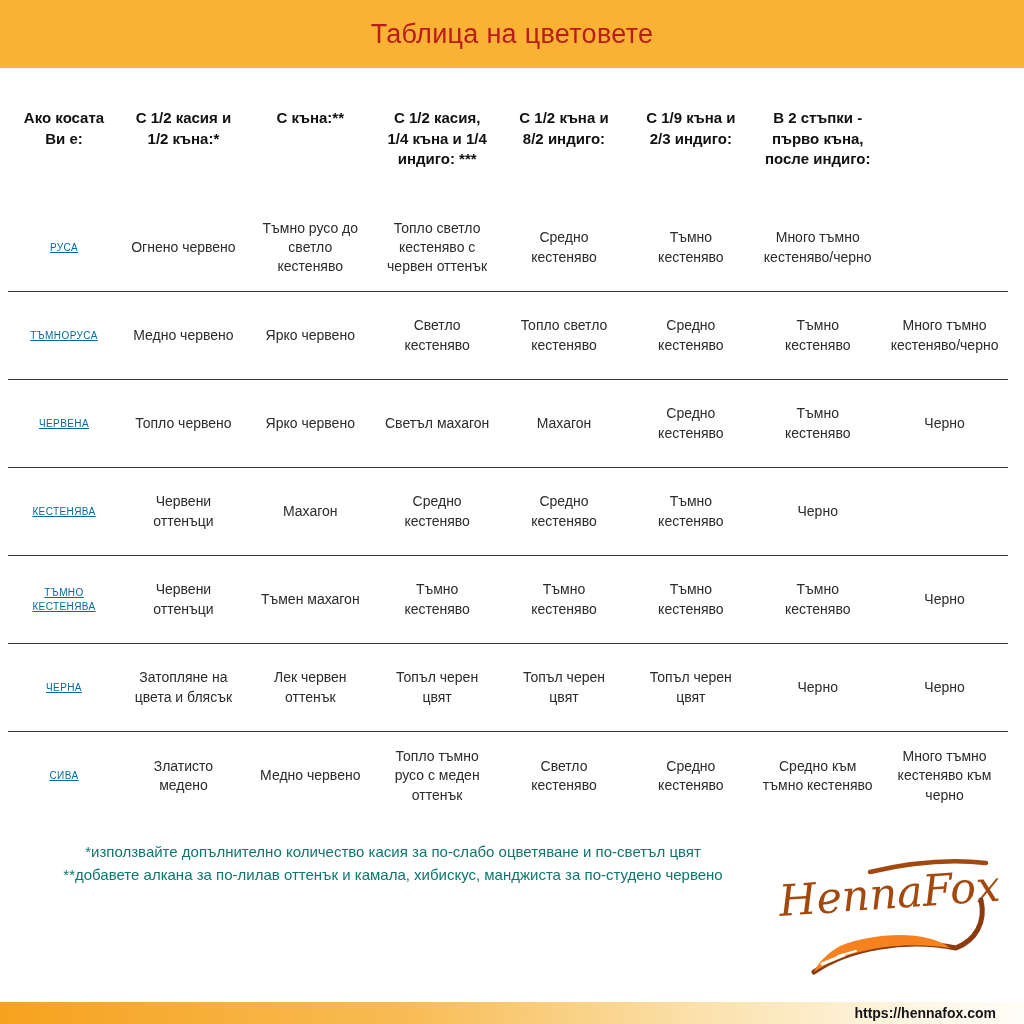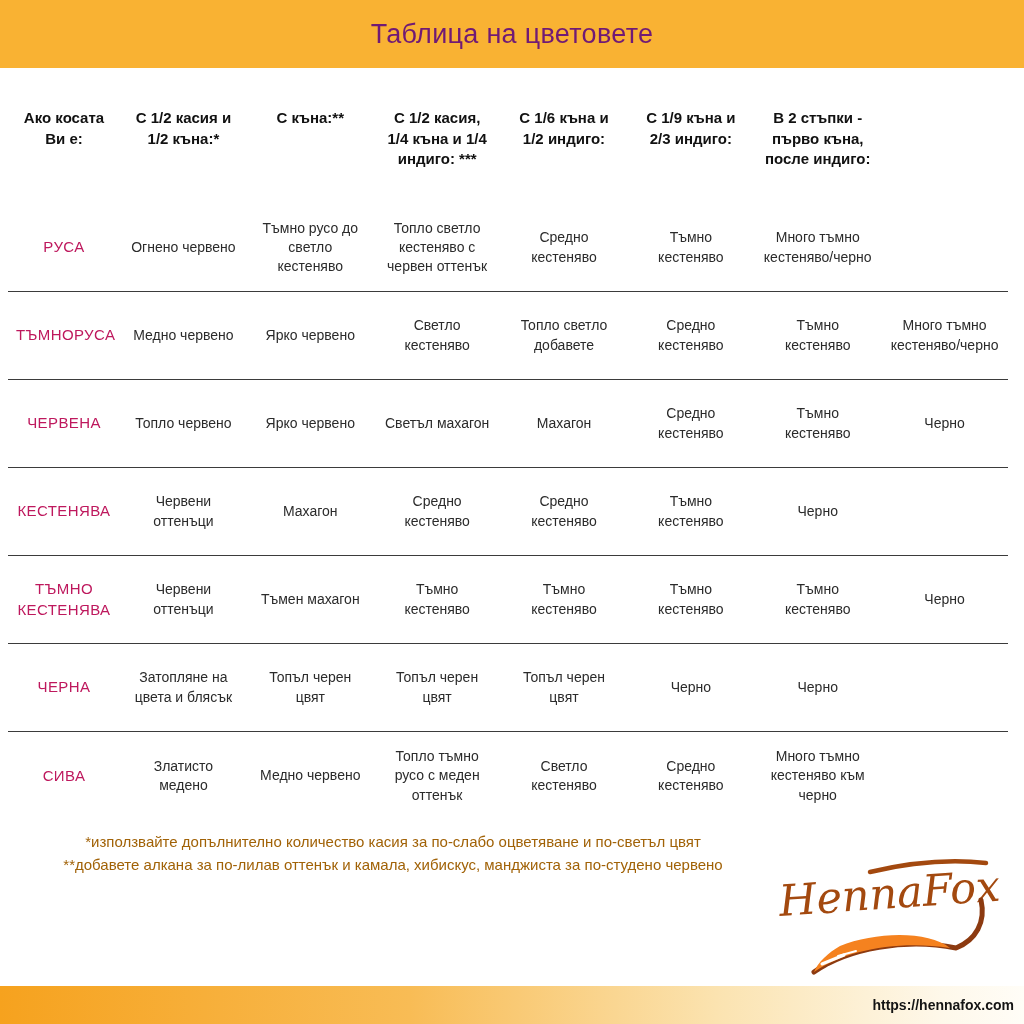"Таблица на цветовете" .banner h1 { color: #701a75 -> #b91c1c }
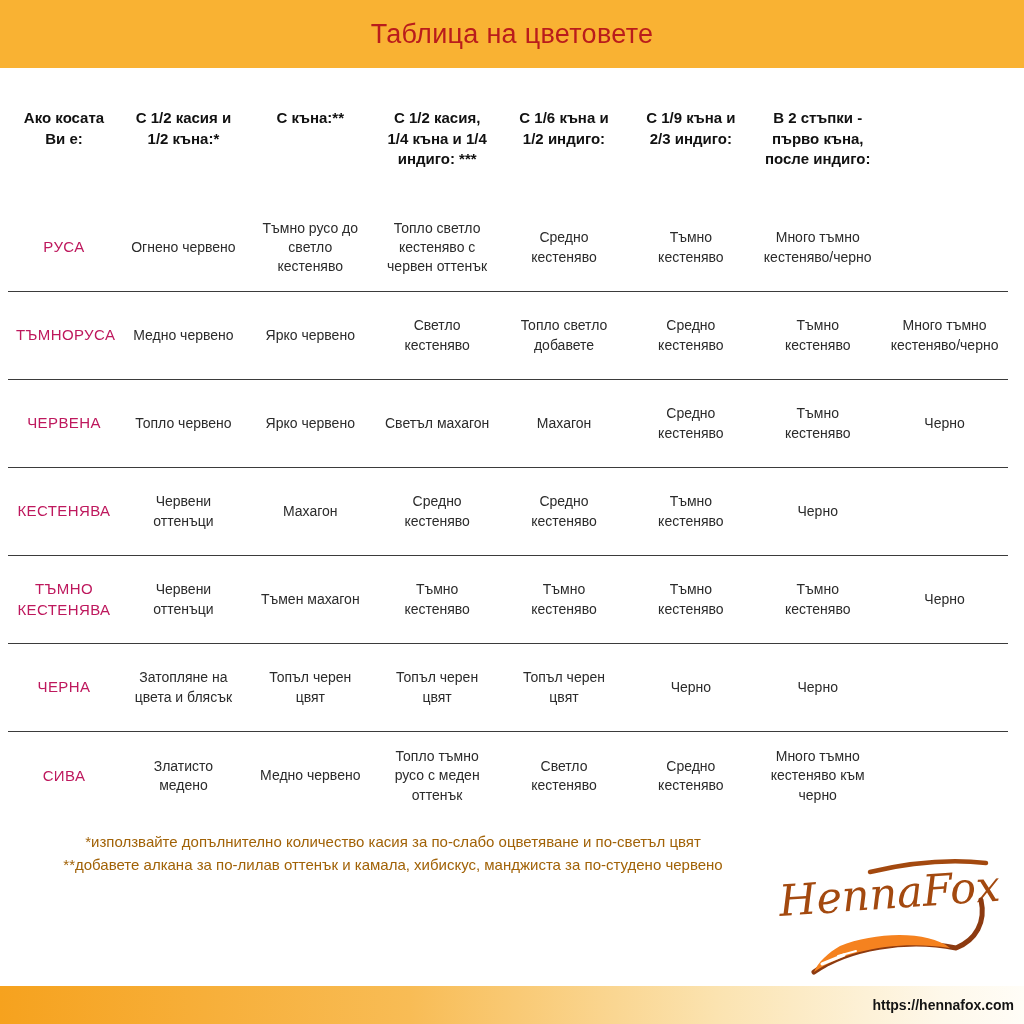"С 1/6 къна и 1/2" div.tcell { text: 1/6 къна и 1/2 -> 1/2 къна и 8/2 }
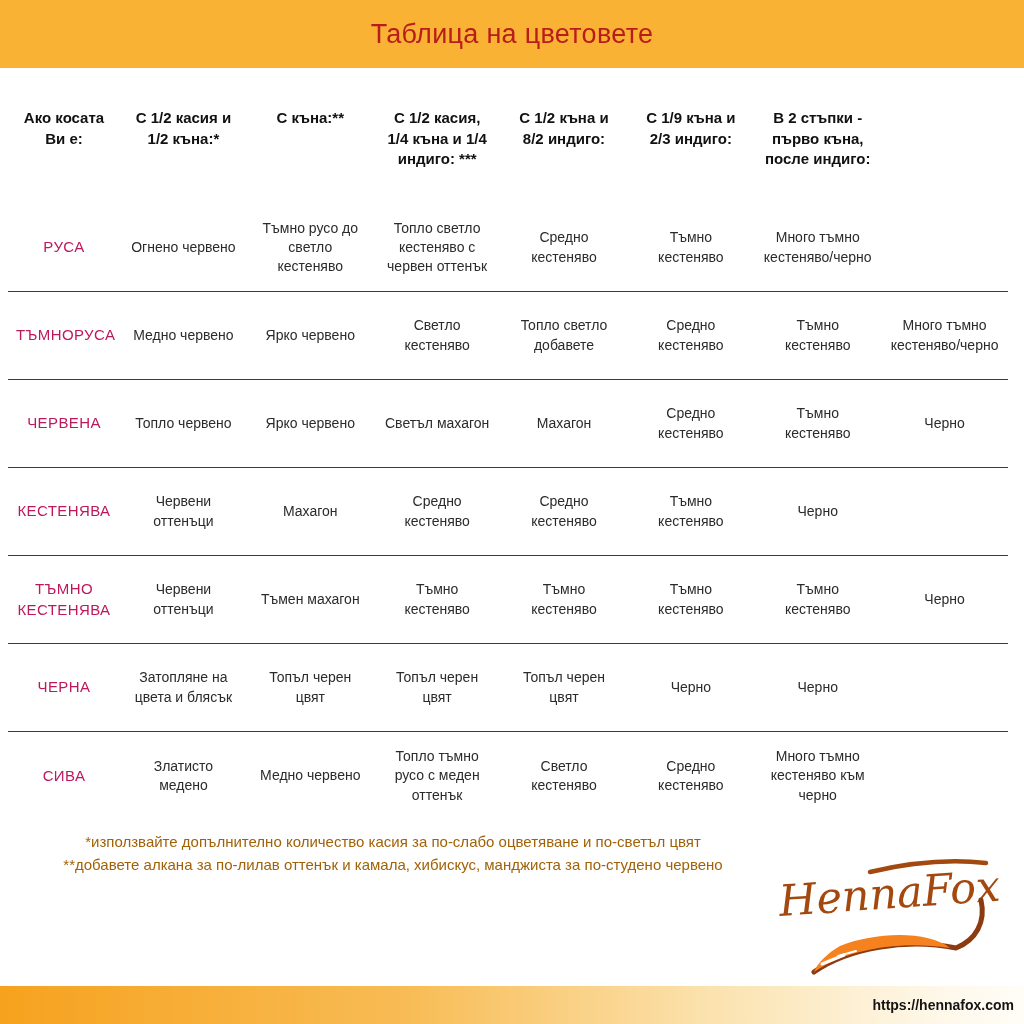"РУСА" .label { color: #be185d -> #0369a1; font-size: 15px -> 10px; text-decoration: none -> underline }
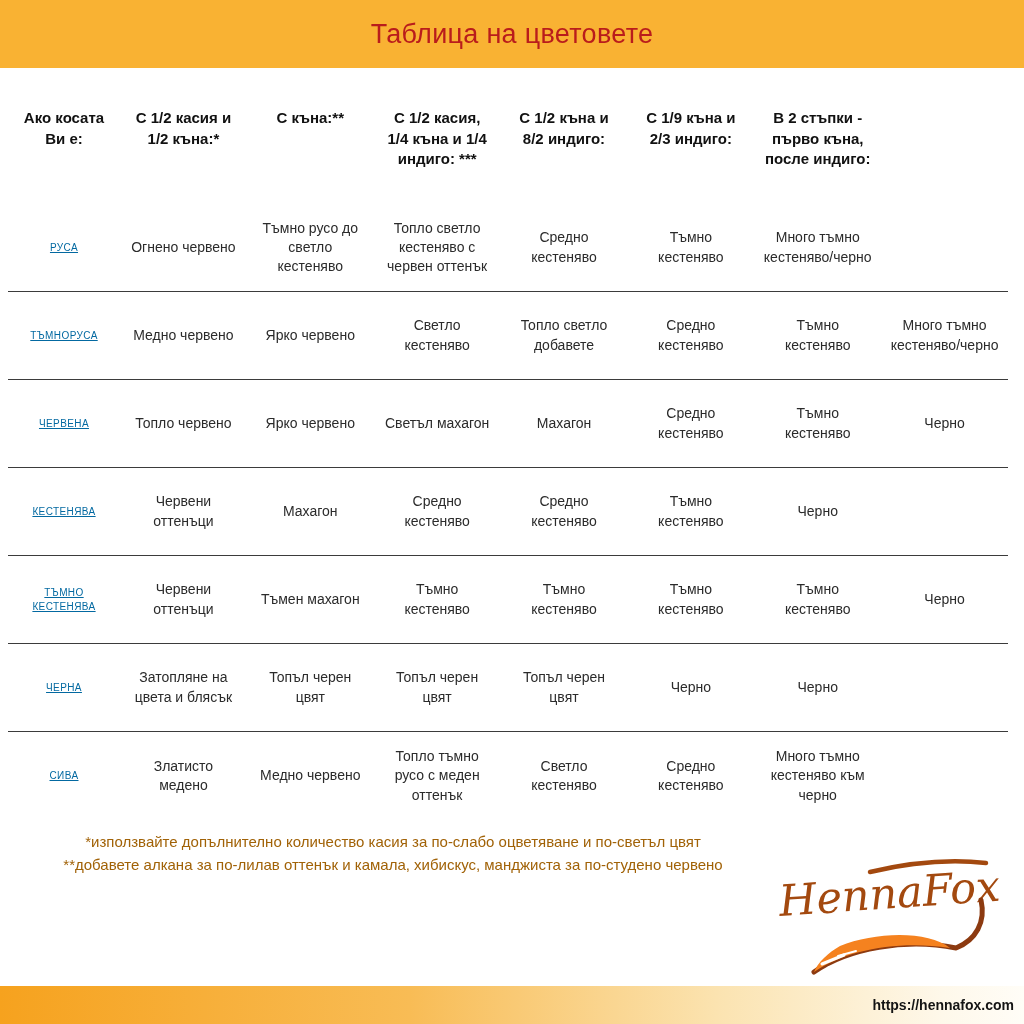"Топло светло добавете" div.tcell { text: добавете -> кестеняво }
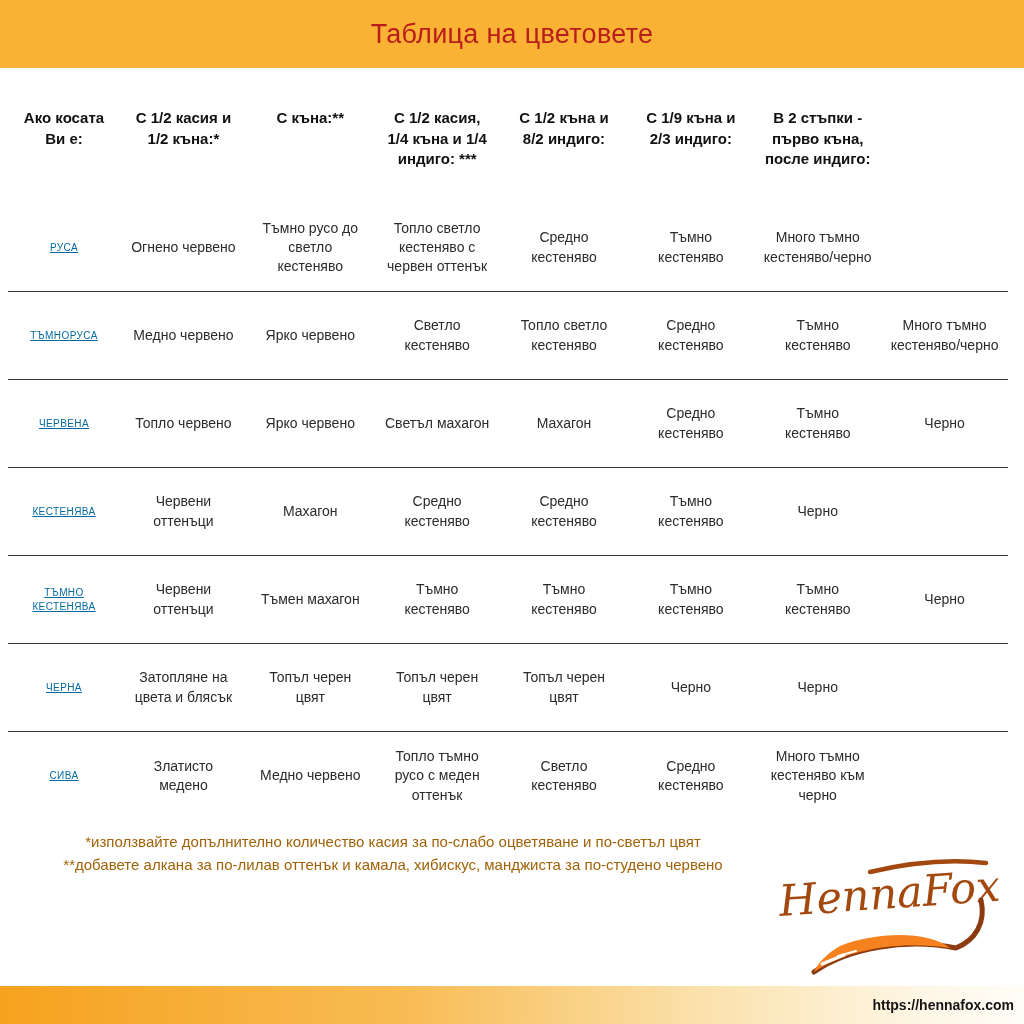"Лек червен оттенък" div.tcell { html: none -> <div>Лек червен оттенък</div> }
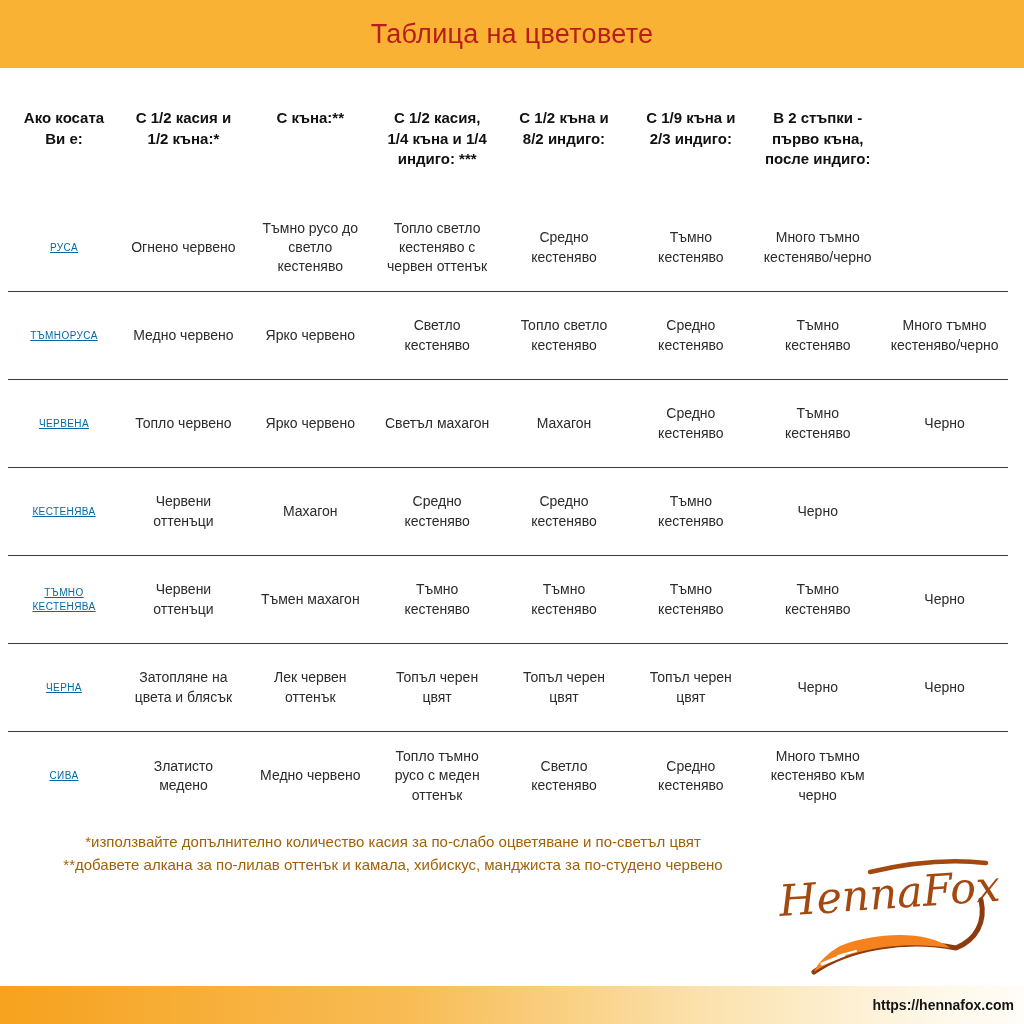"Средно към тъмно кестеняво" div.tcell { html: none -> <div>Средно към тъмно кестеняво</div> }
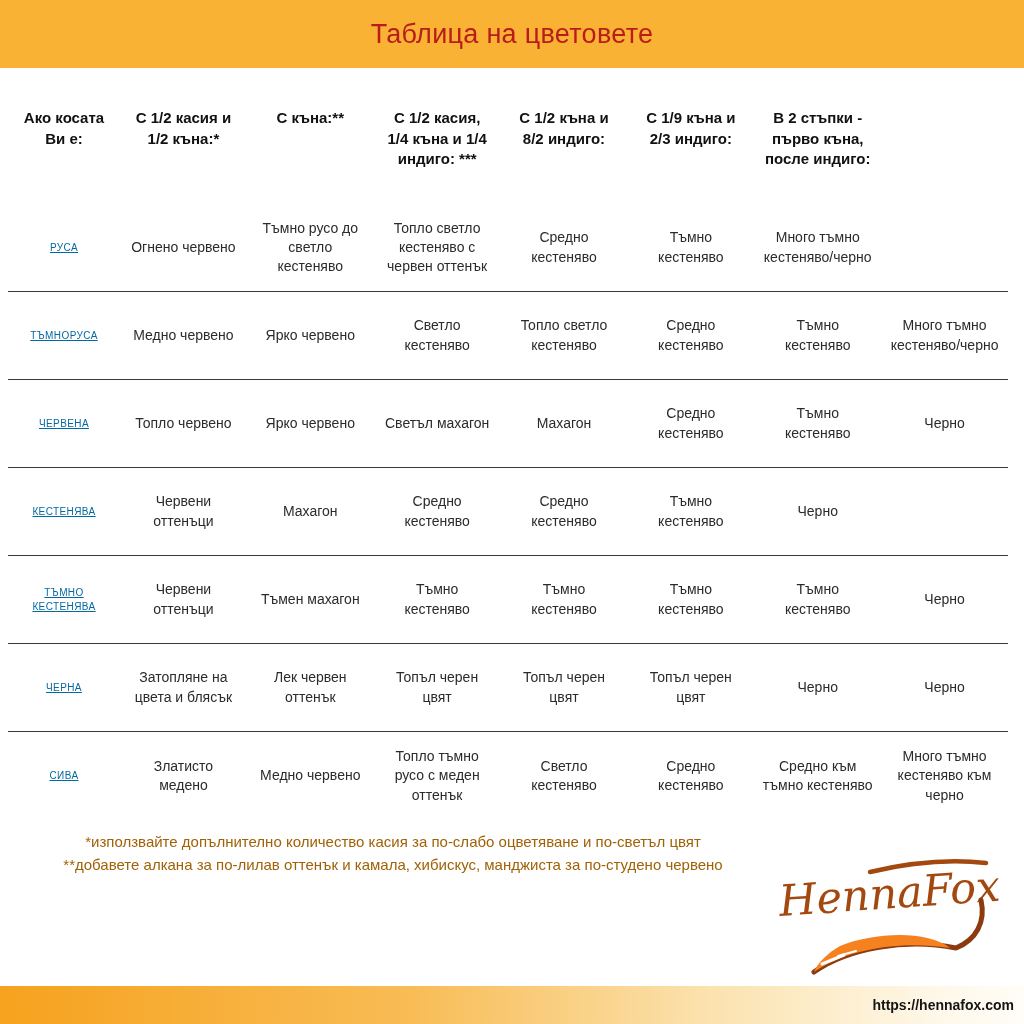"*използвайте допълнително количество" .footnotes { color: #a16207 -> #0f766e; margin-top: 10px -> 20px }
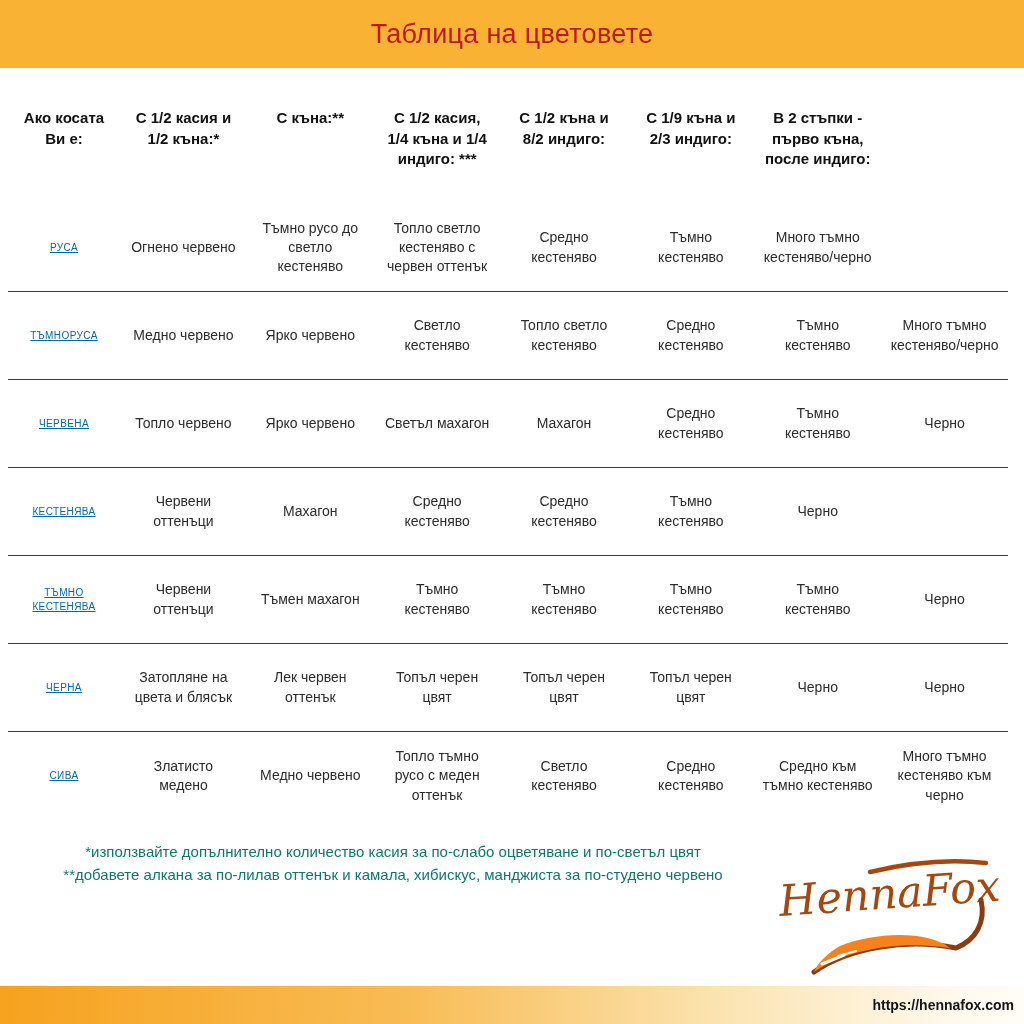"https://hennafox.com" .footer-bar { height: 38px -> 22px; padding-right: 10px -> 28px }
